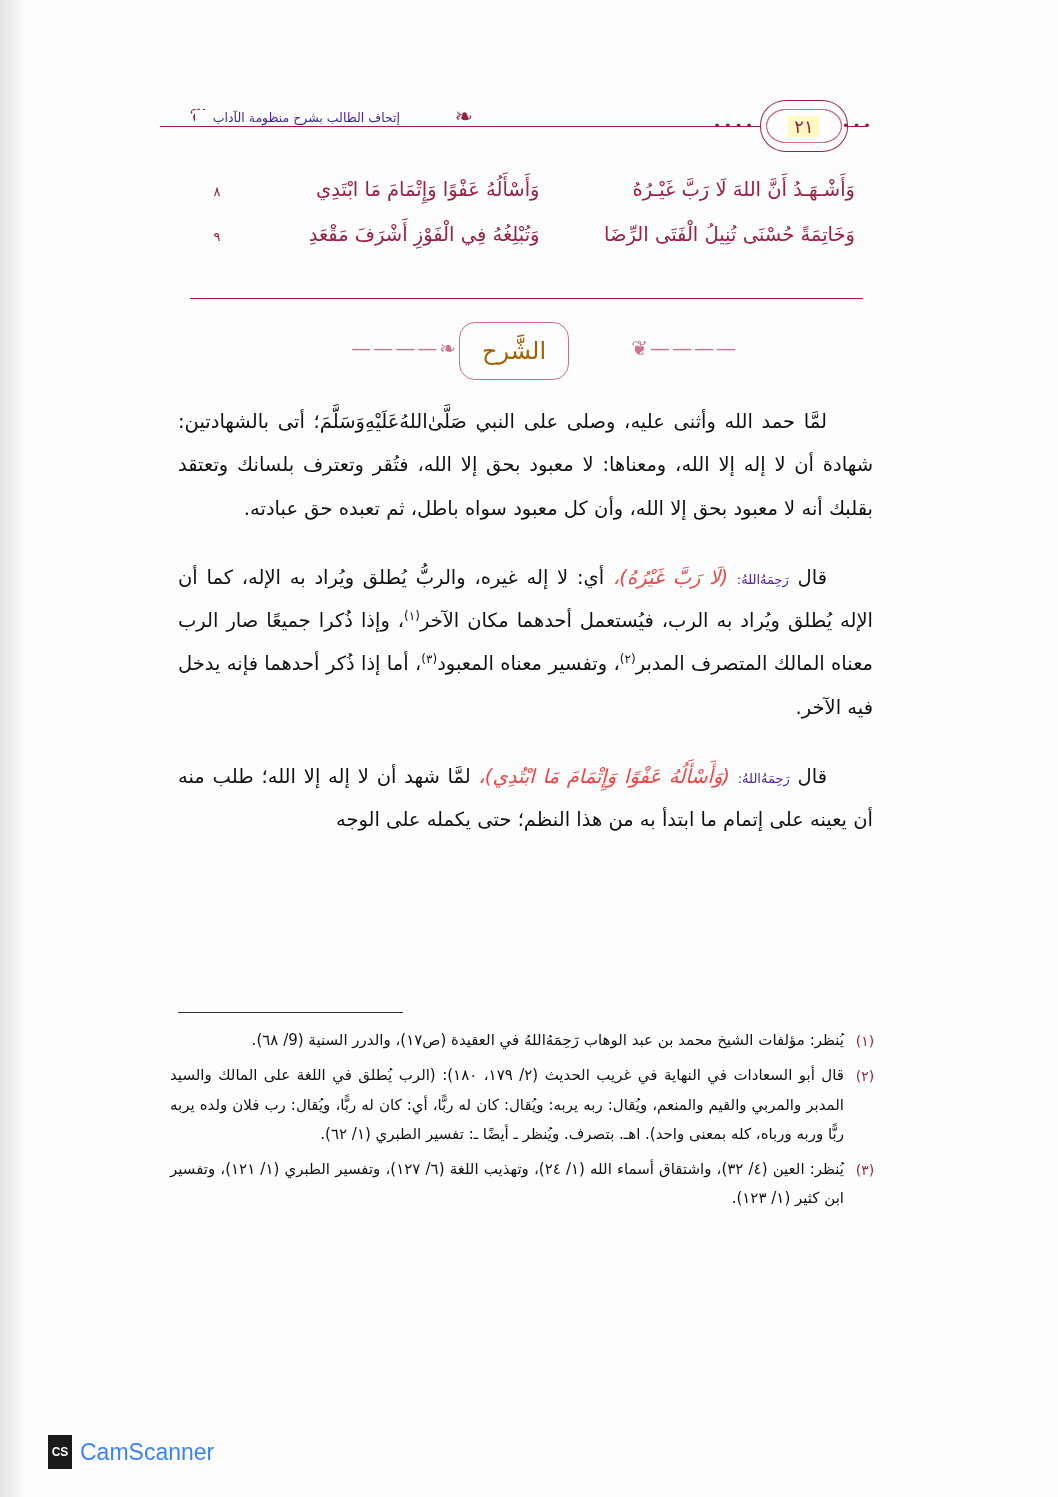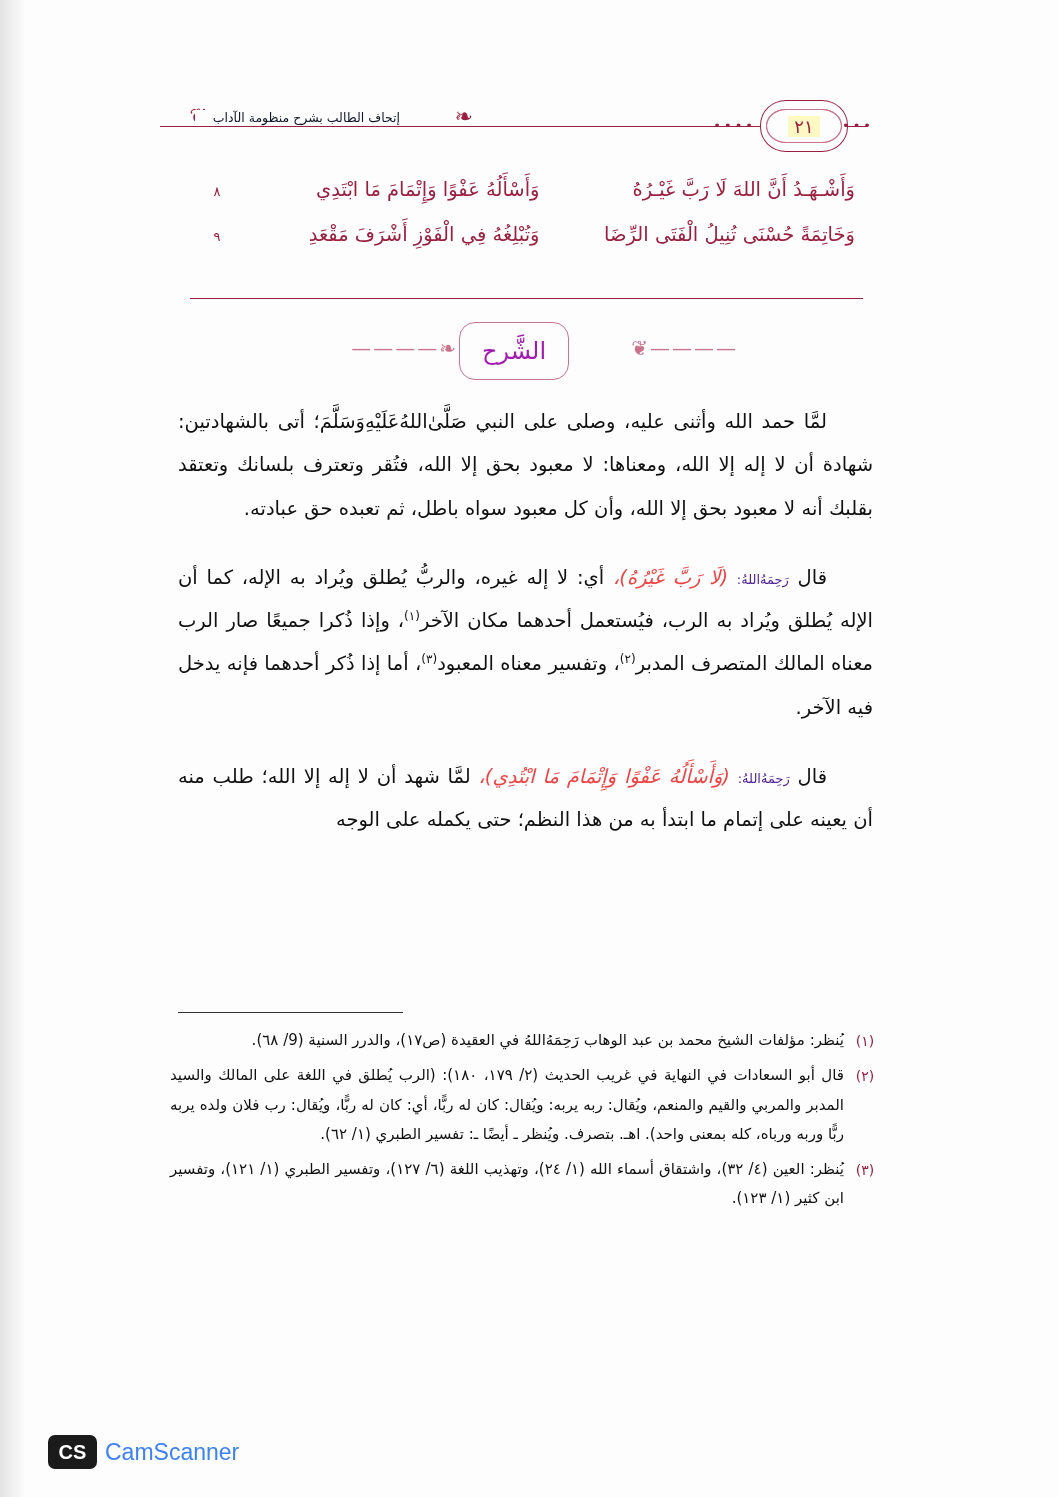"إتحاف الطالب بشرح منظومة الآداب" .header-title { color: #0f172a -> #4c1d95 }
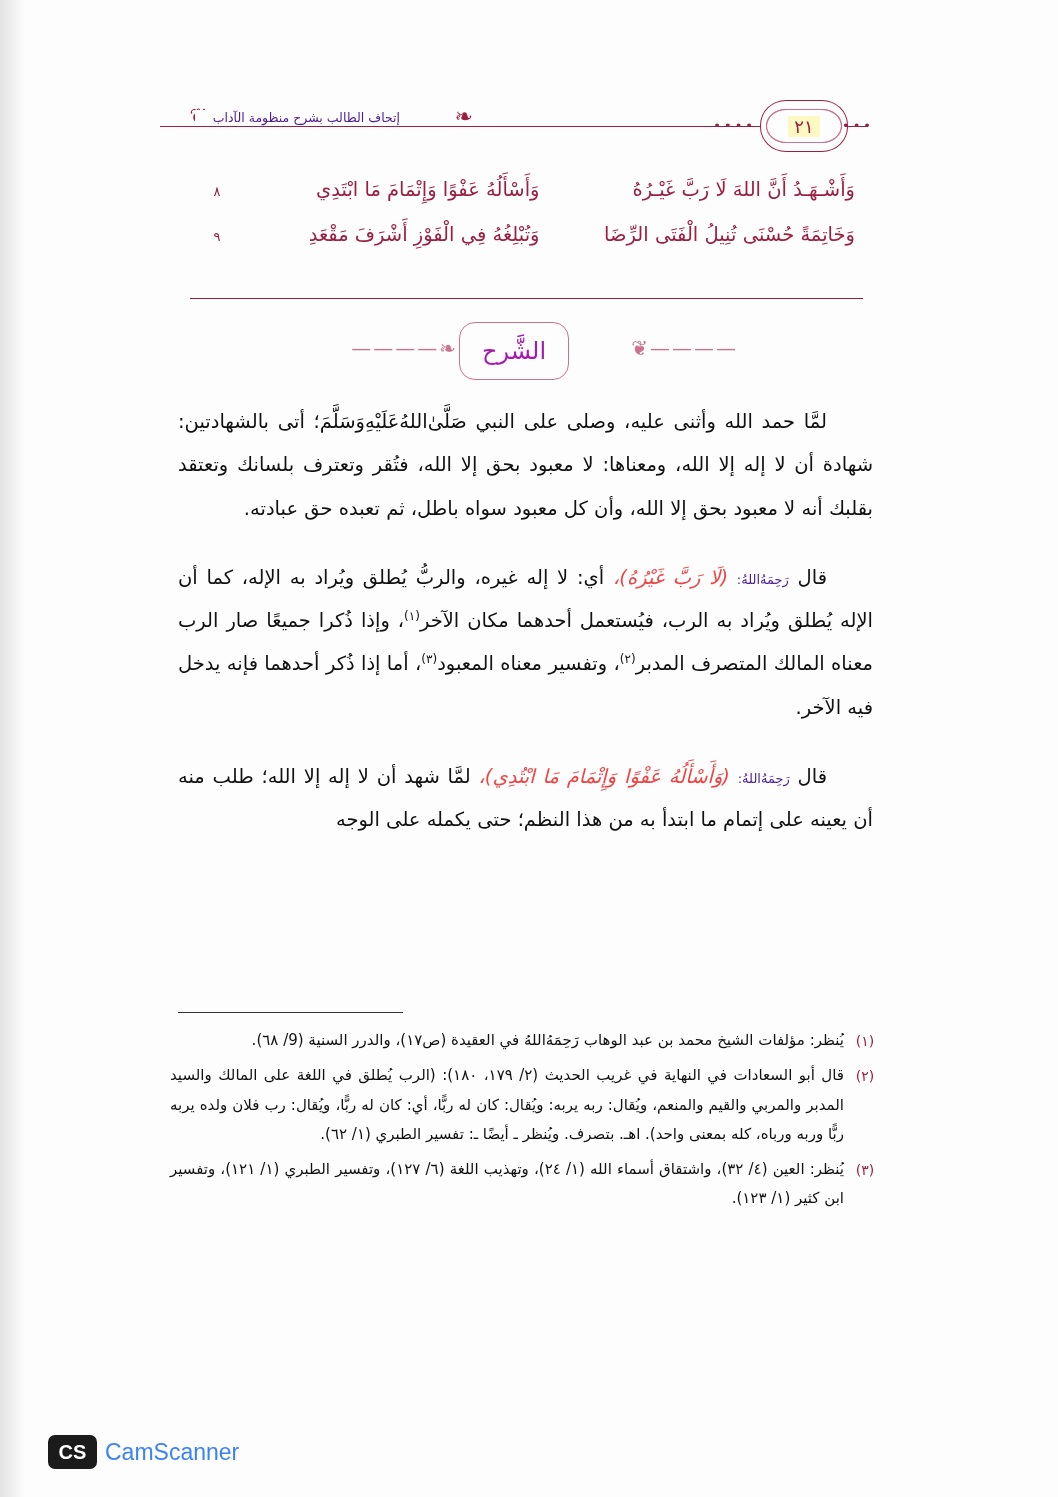"الشَّرح" .sharh-box { color: #a21caf -> #a16207 }
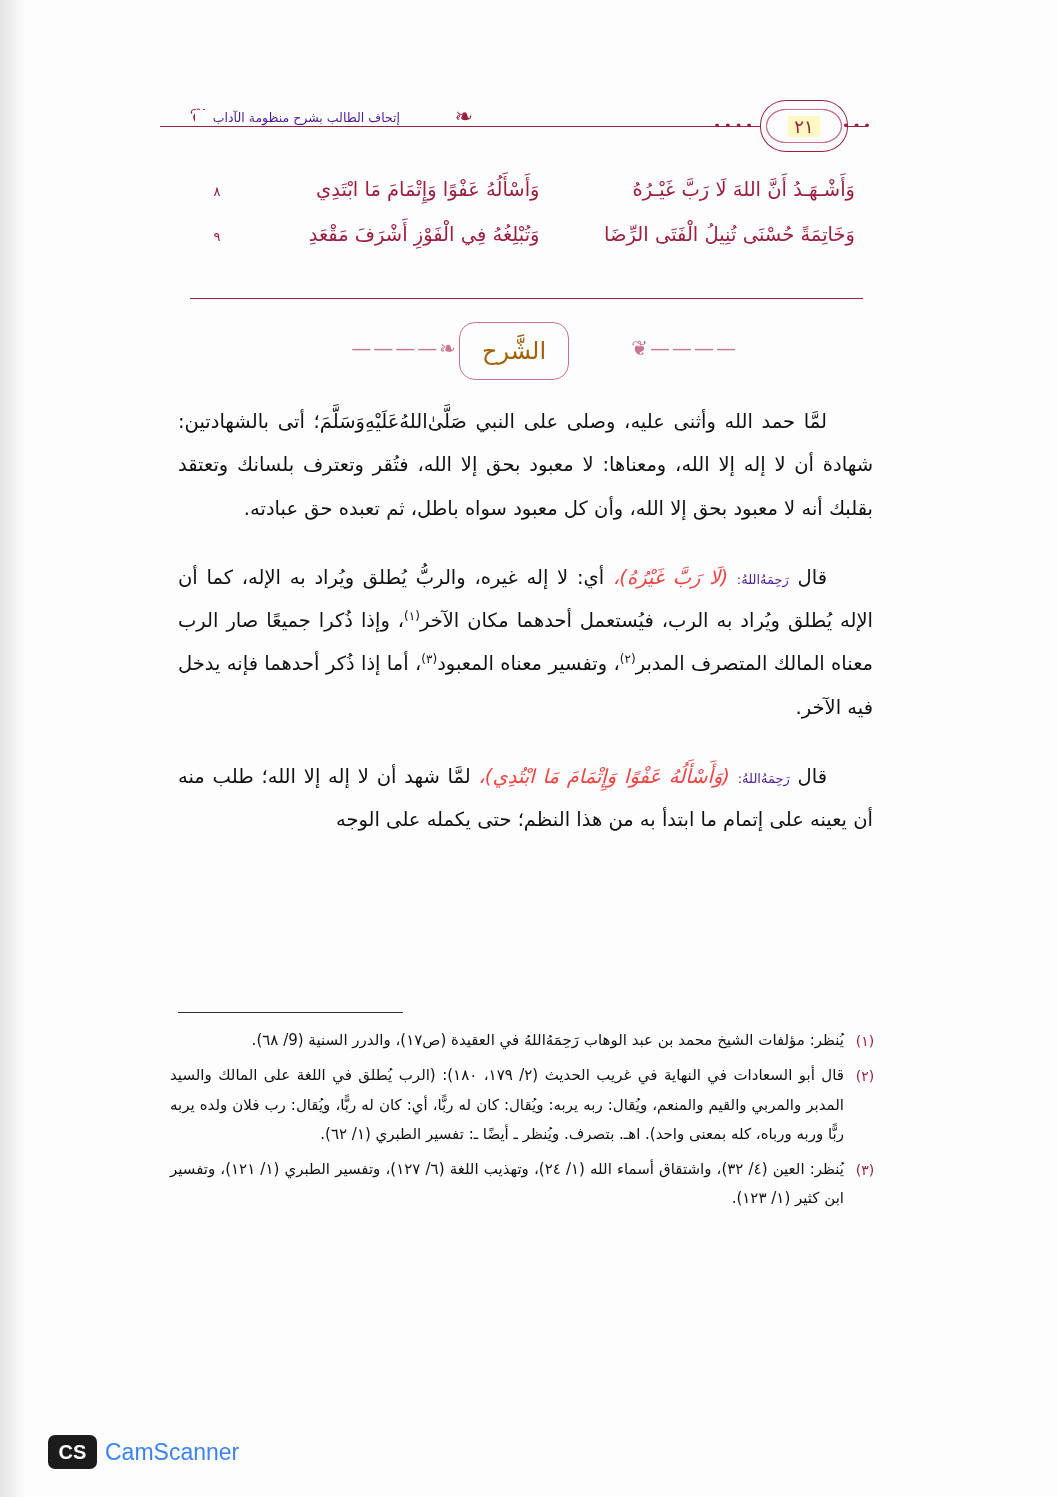"CS" .cs-logo { border-radius: 7px -> 0; font-size: 20px -> 12px; width: 49px -> 24px }
